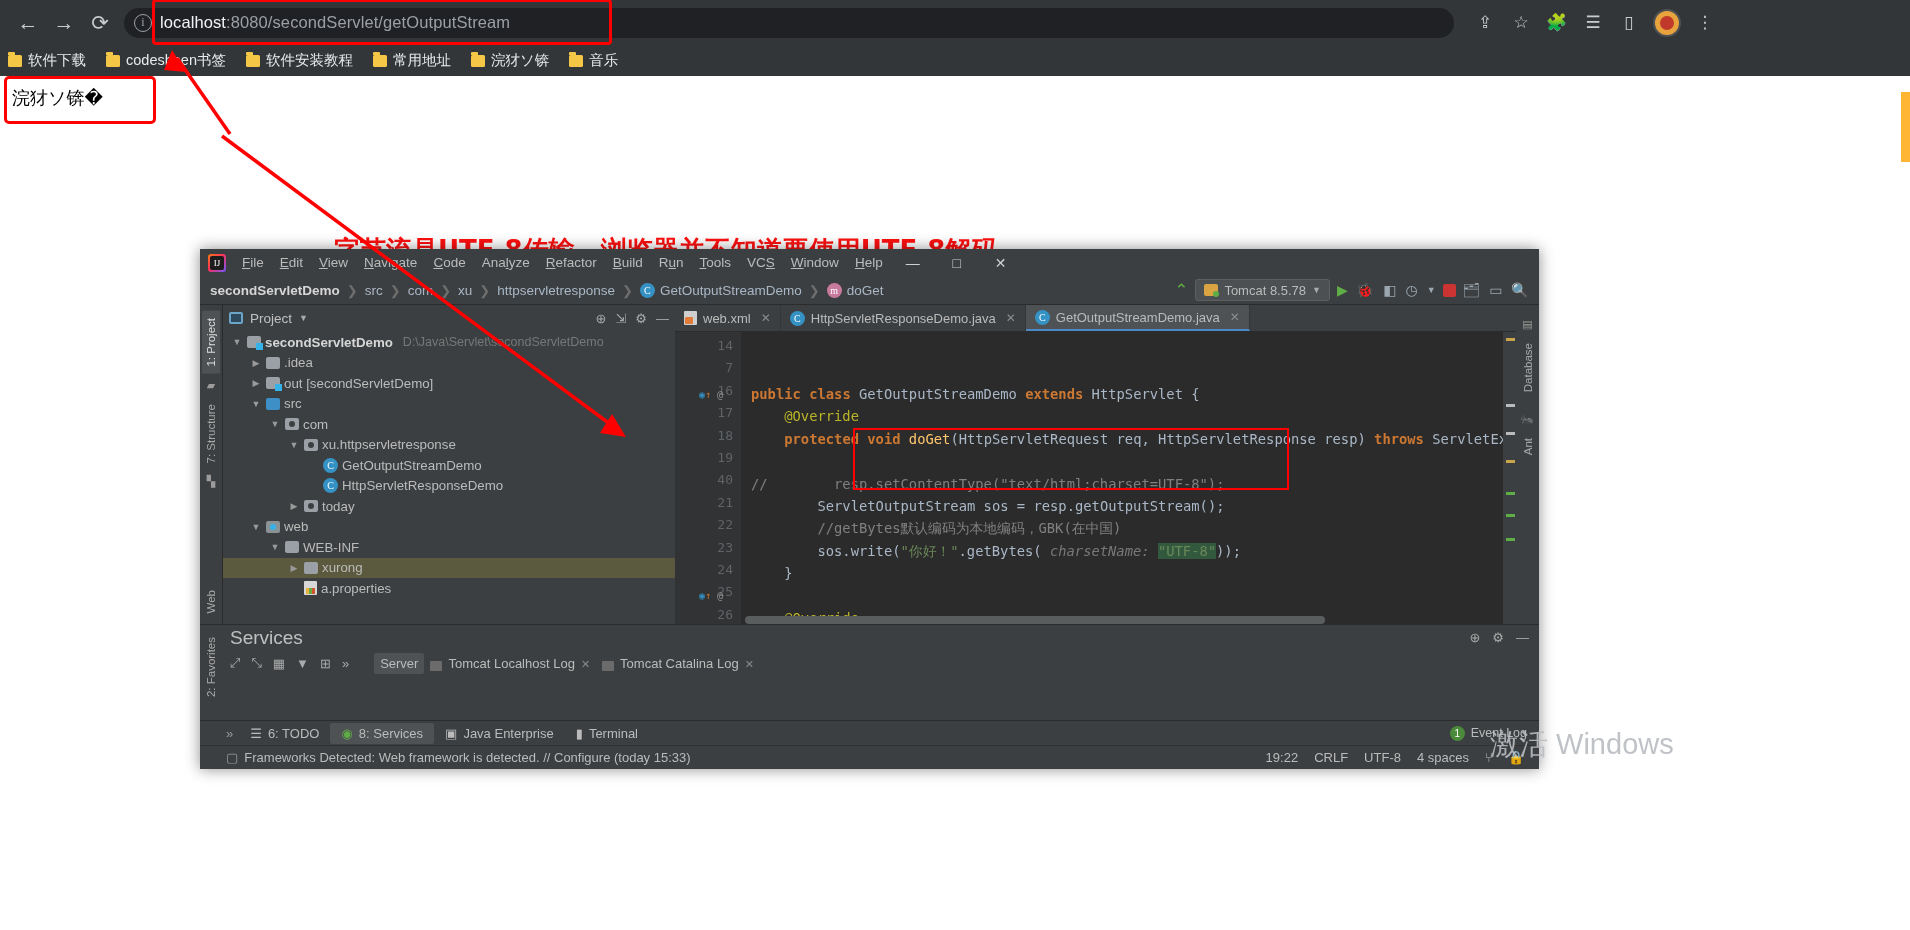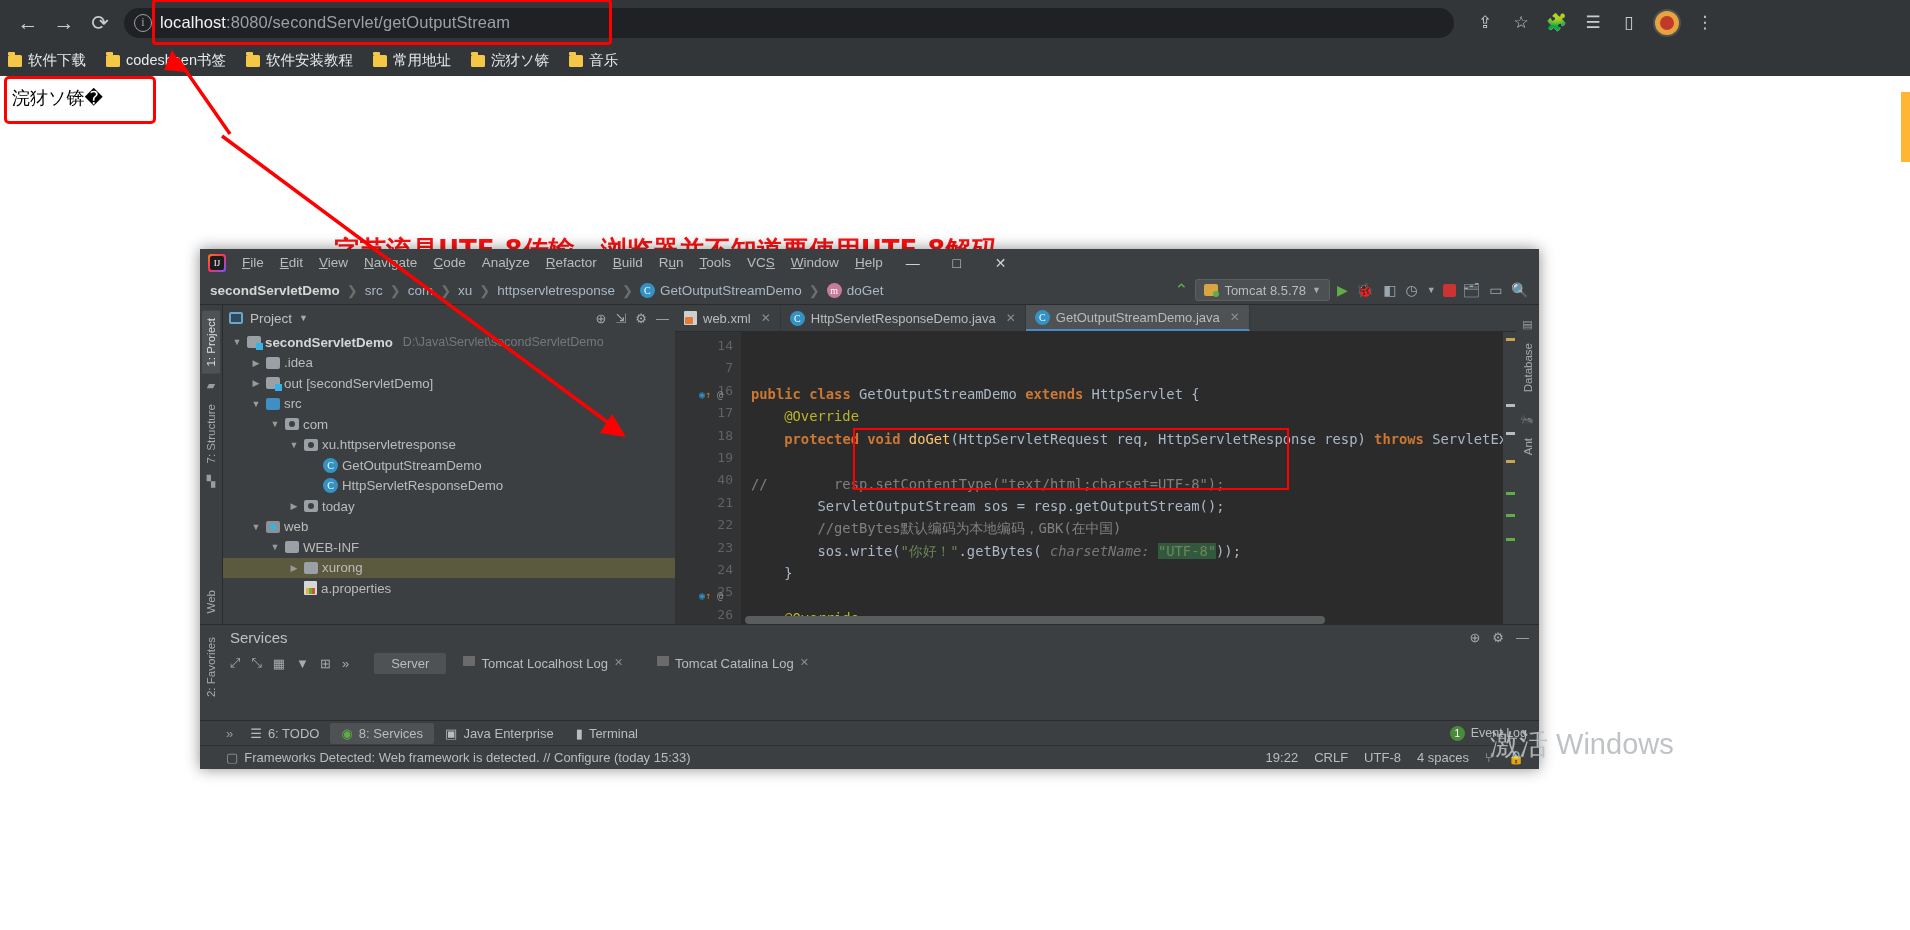"Services" .svc-title { font-size: 15px -> 19px }
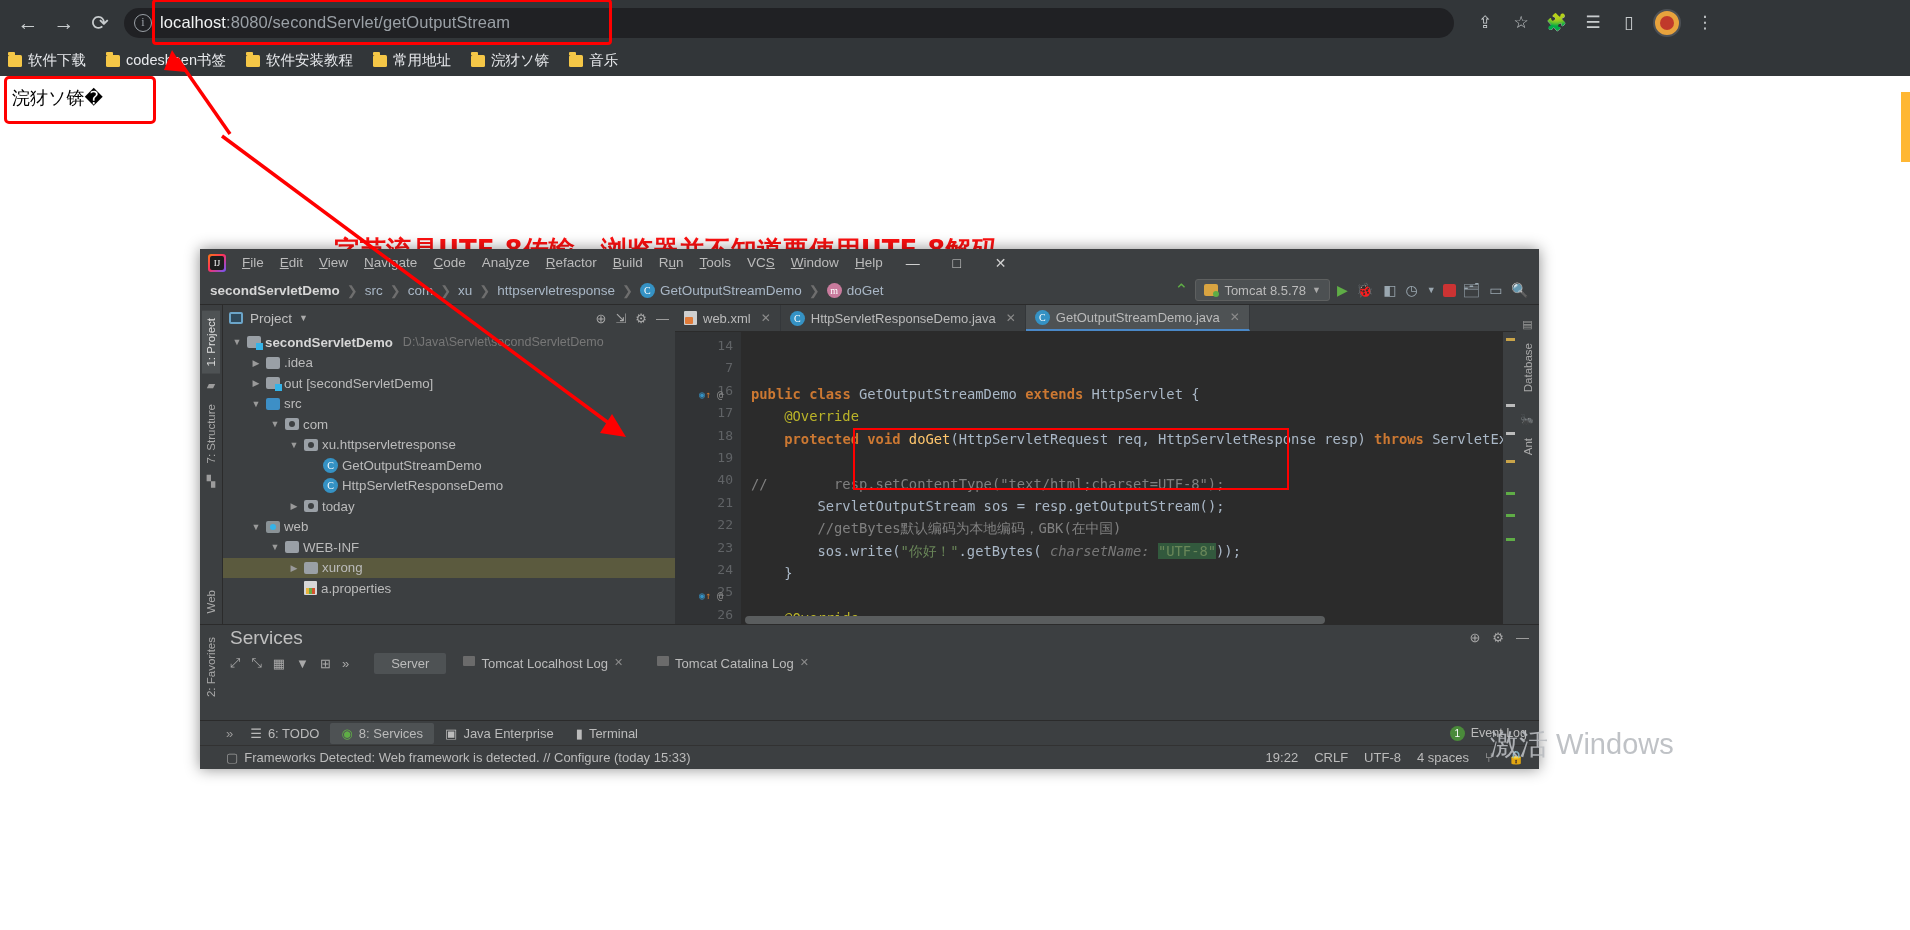"Server" .svc-tab { align-items: flex-start -> flex-end; padding: 3px 17px -> 3px 6px }
